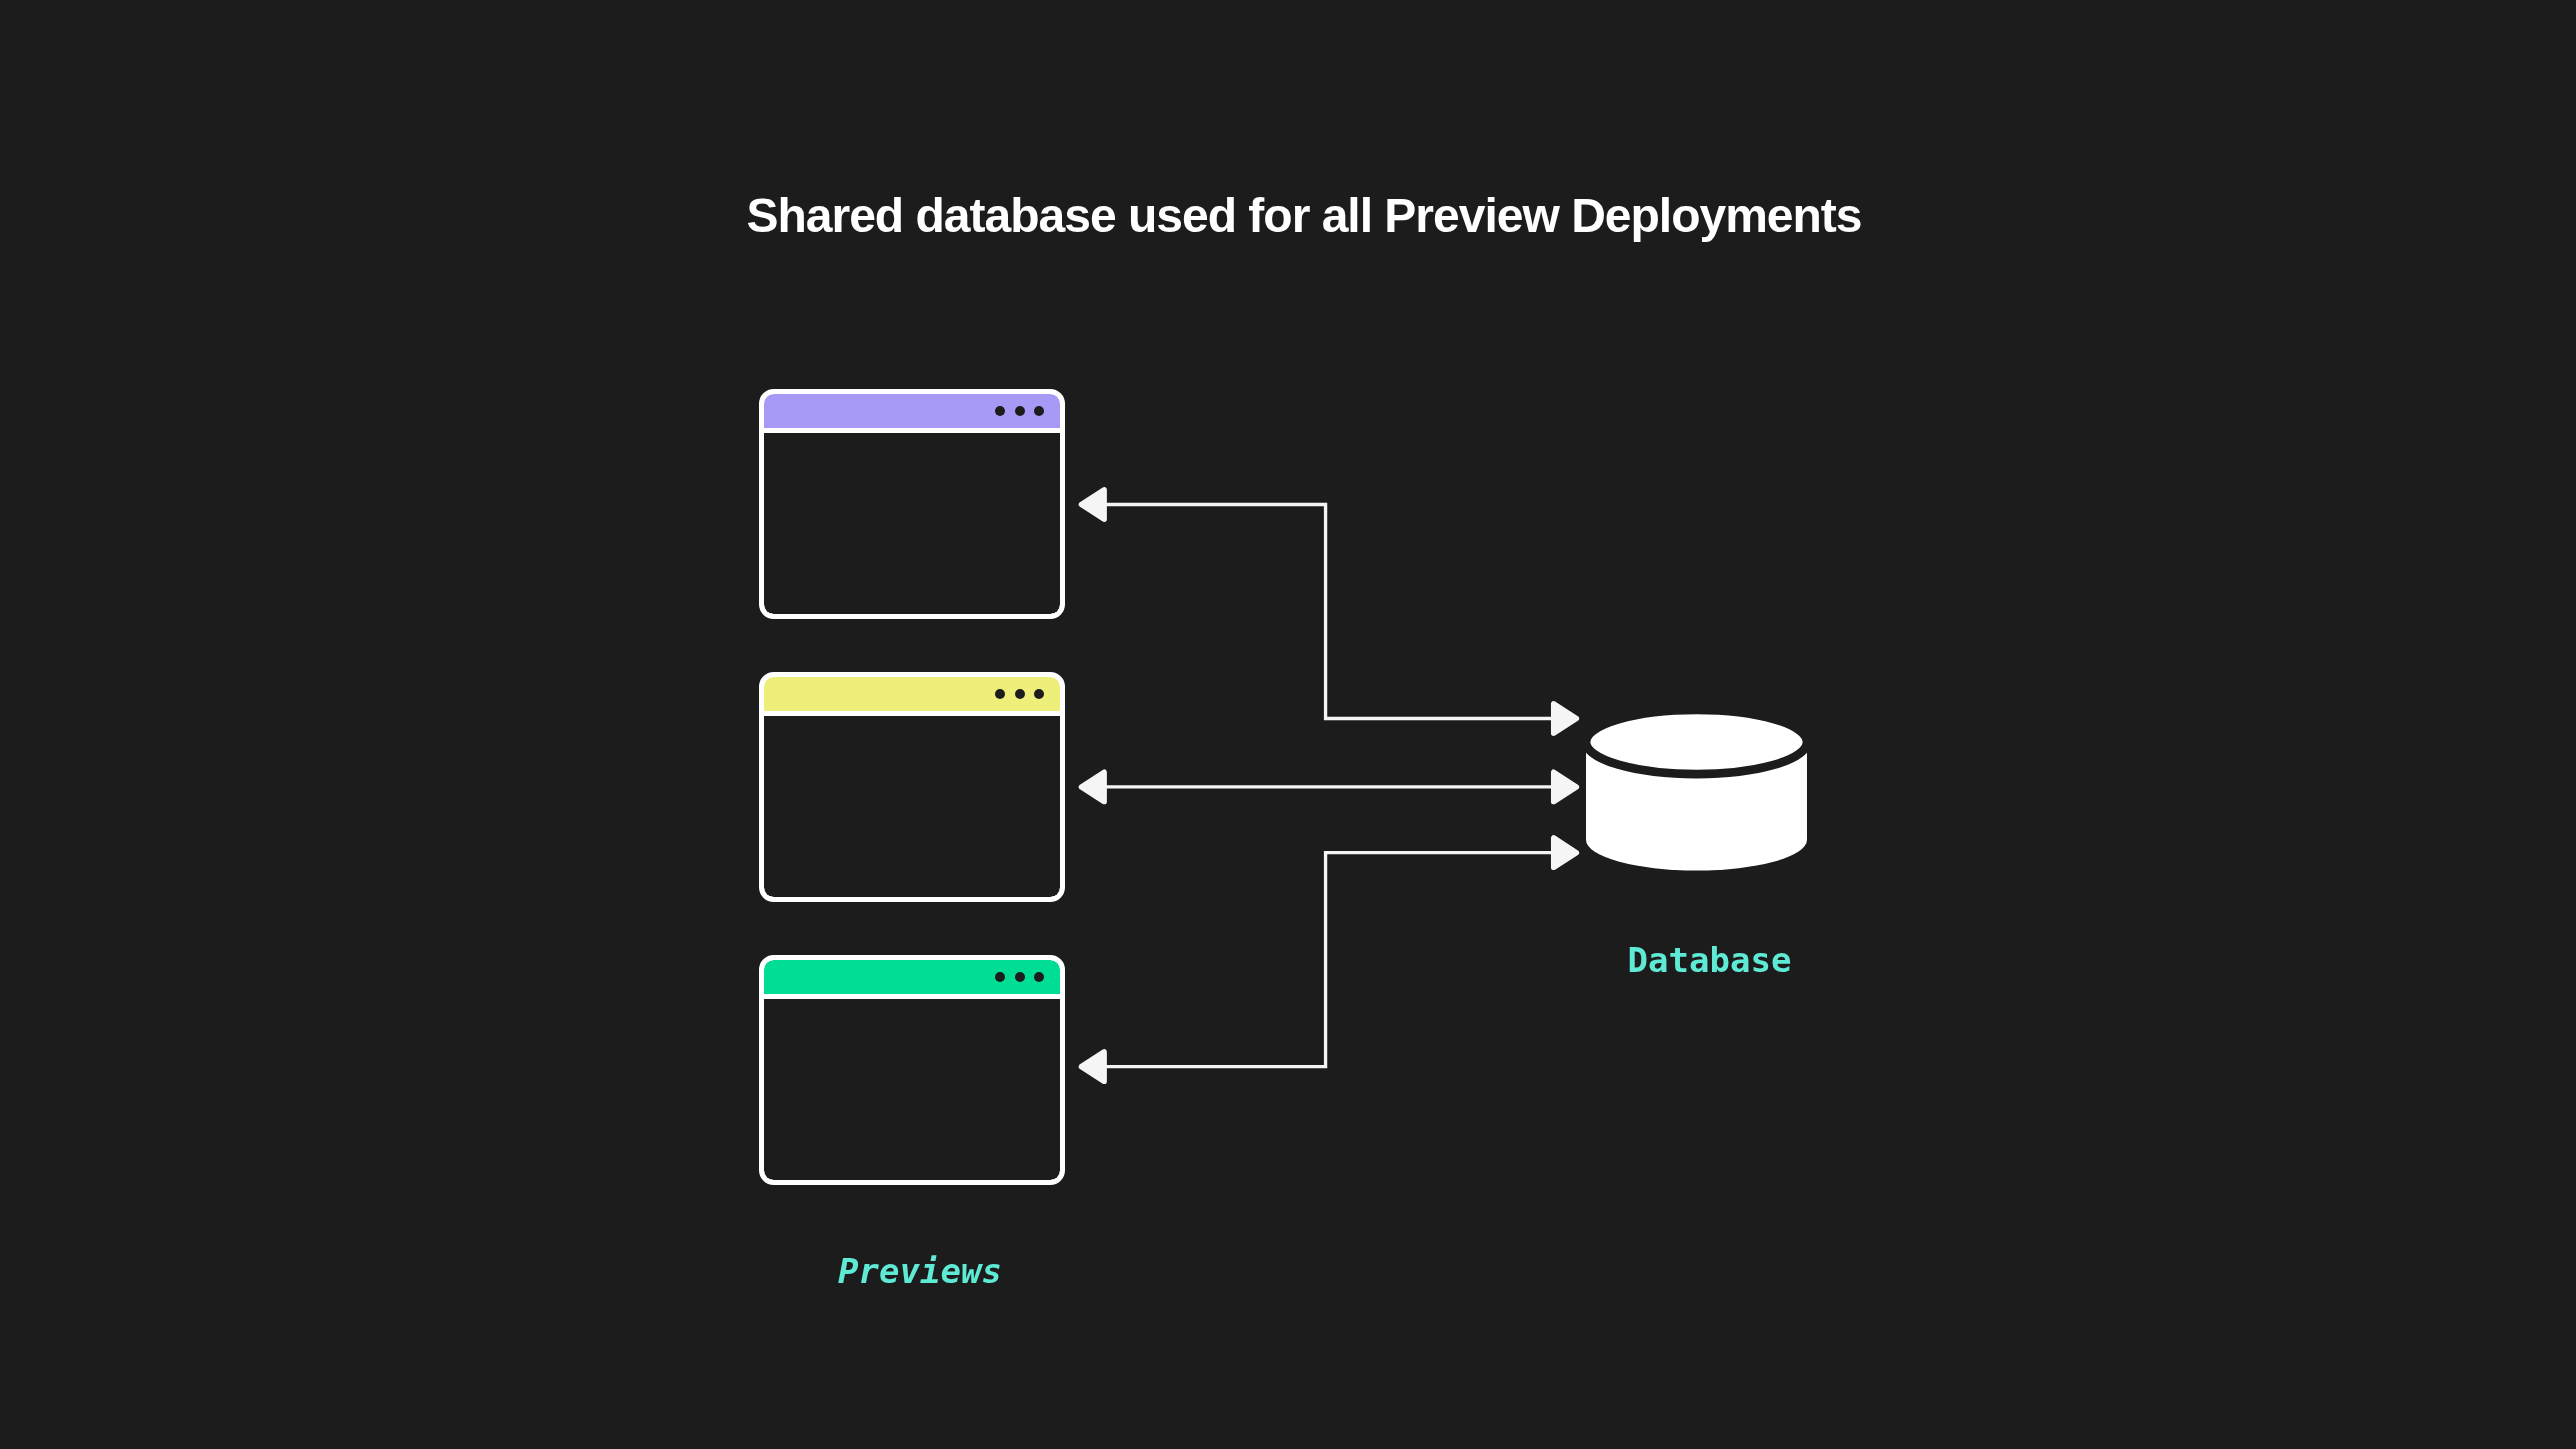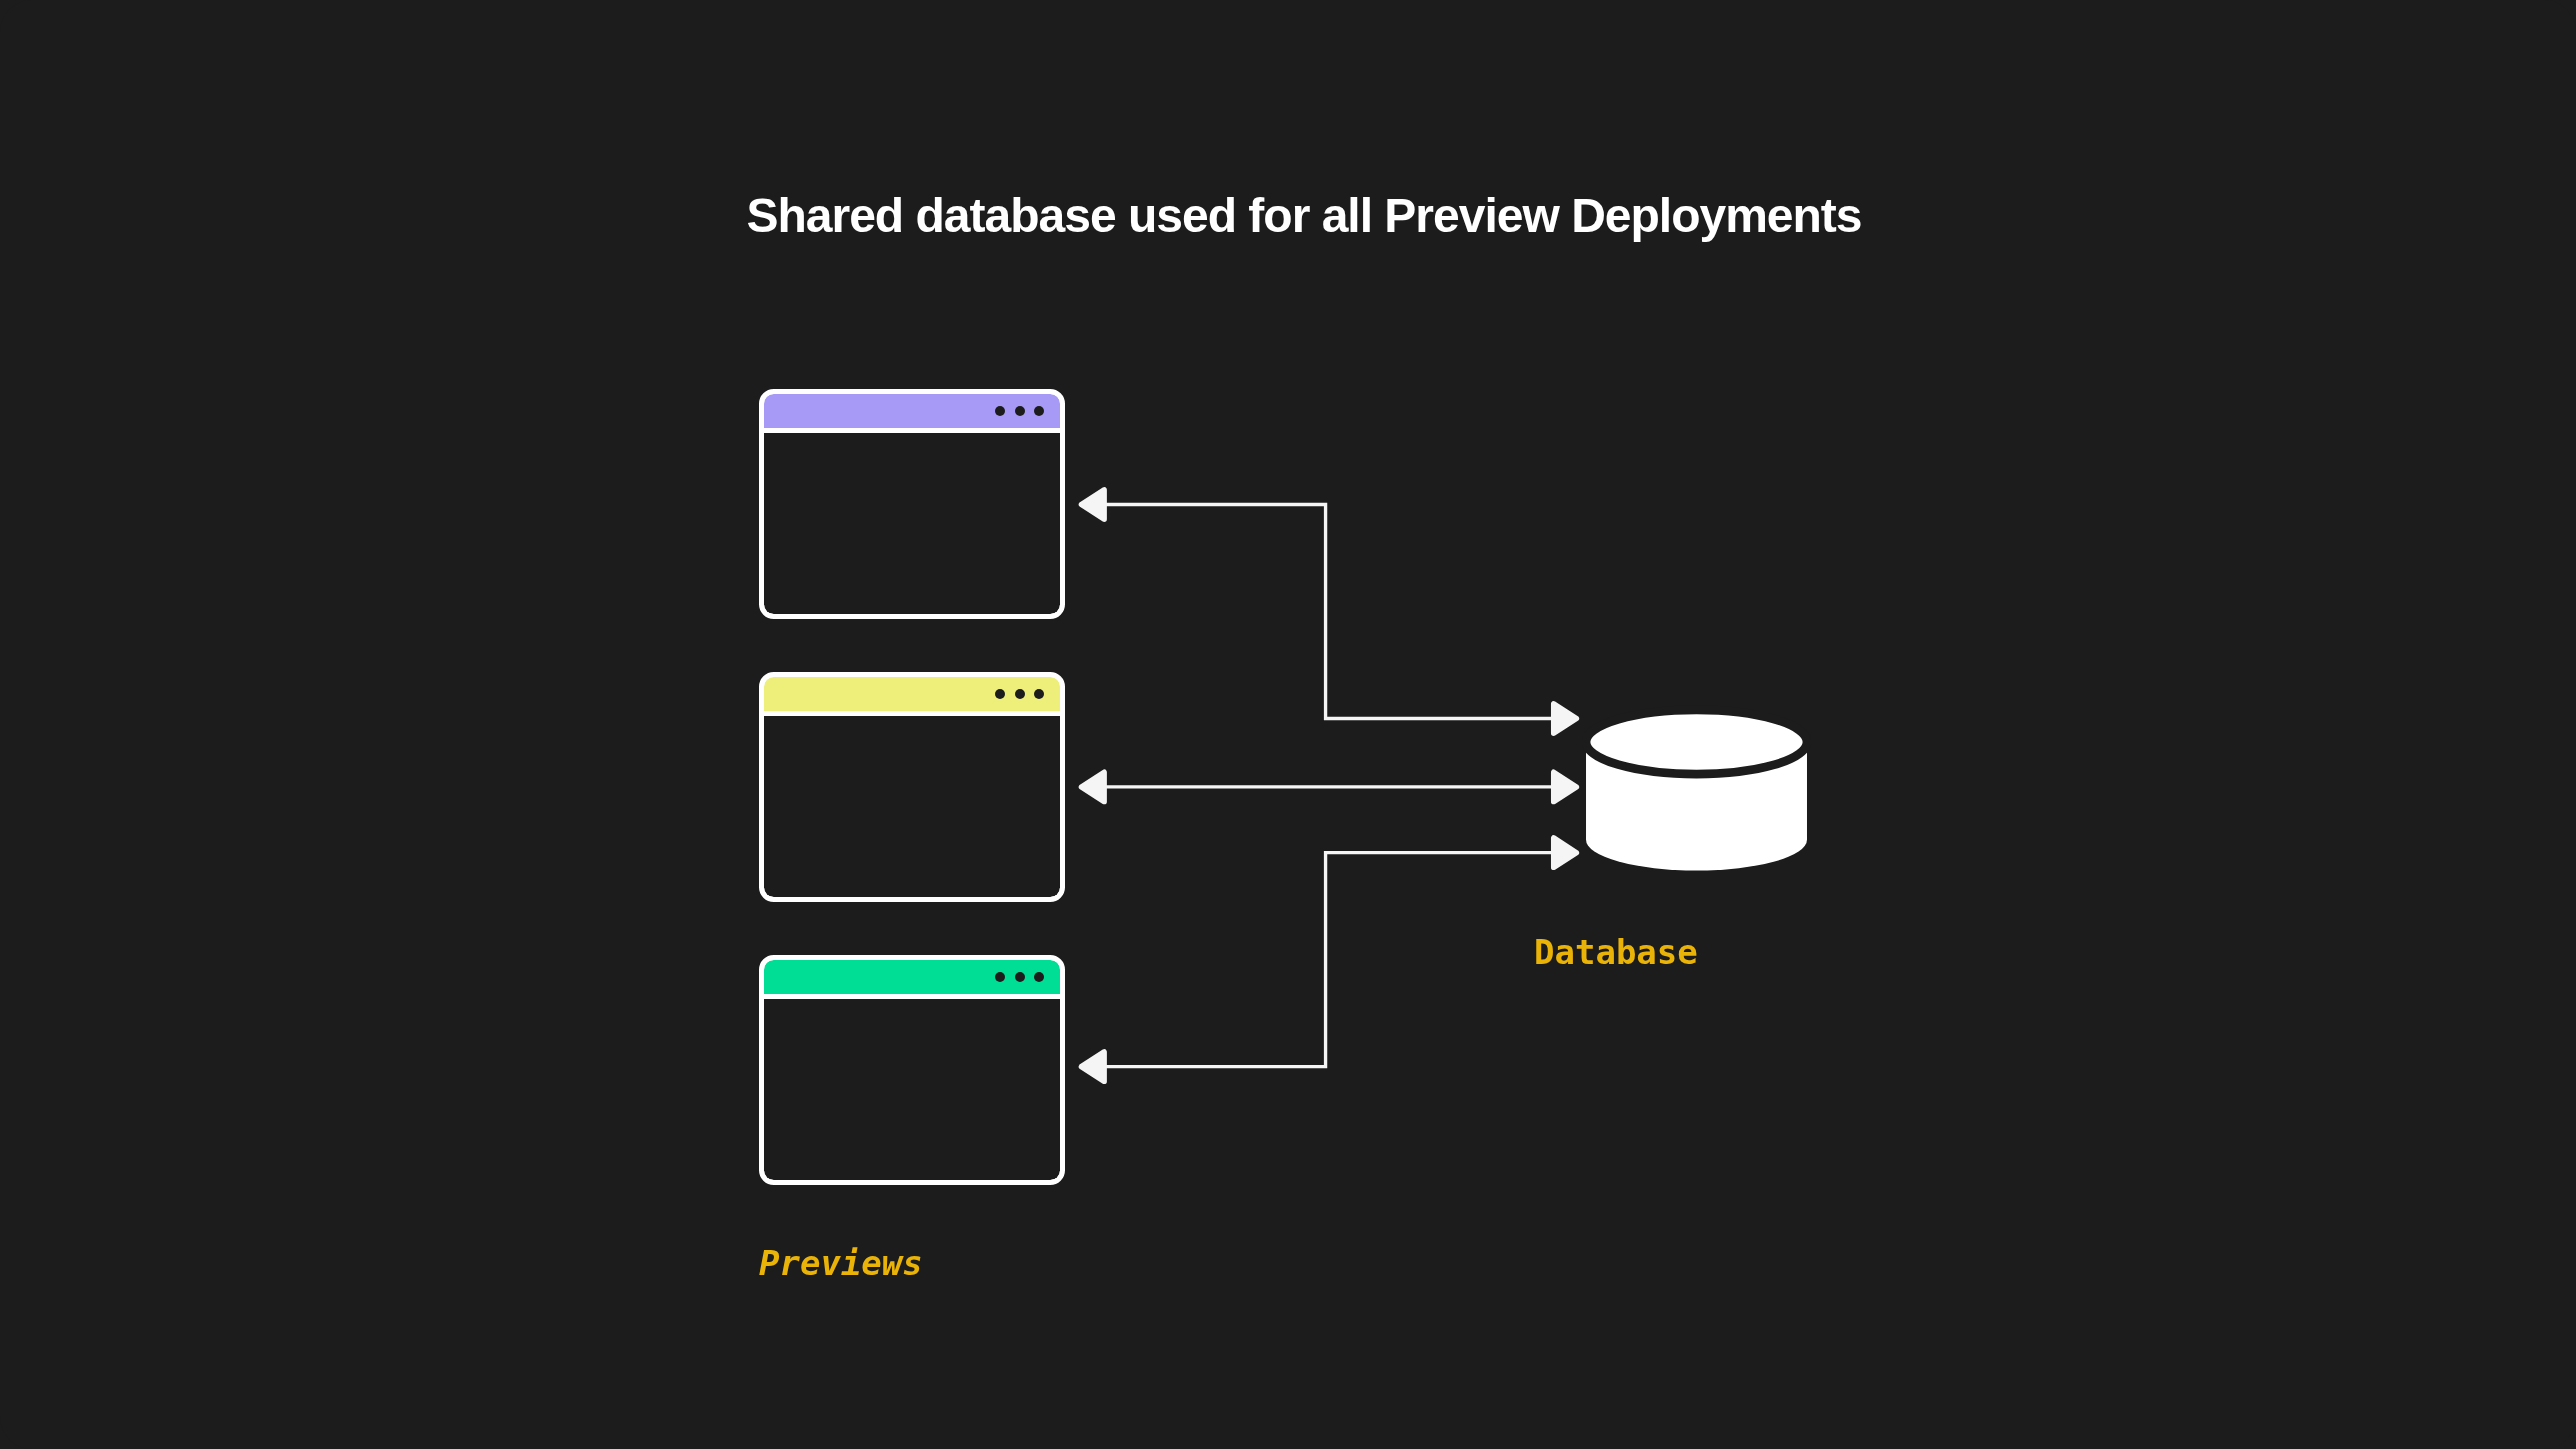"Database" .label { color: #eab308 -> #5eead4; margin: 0 -> 8px; text-align: none -> center }
